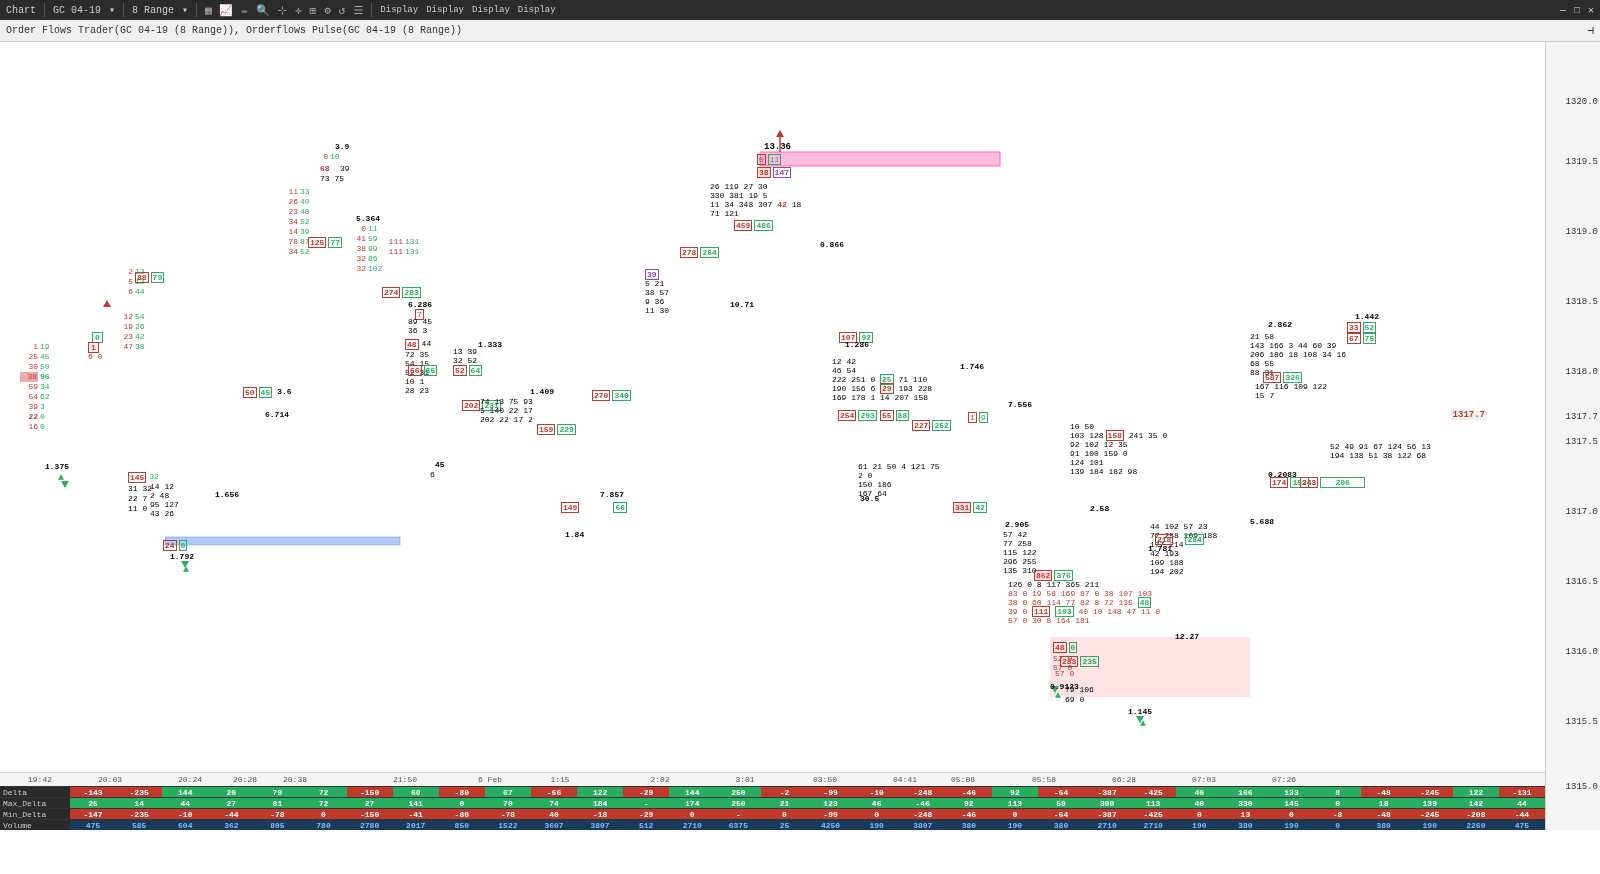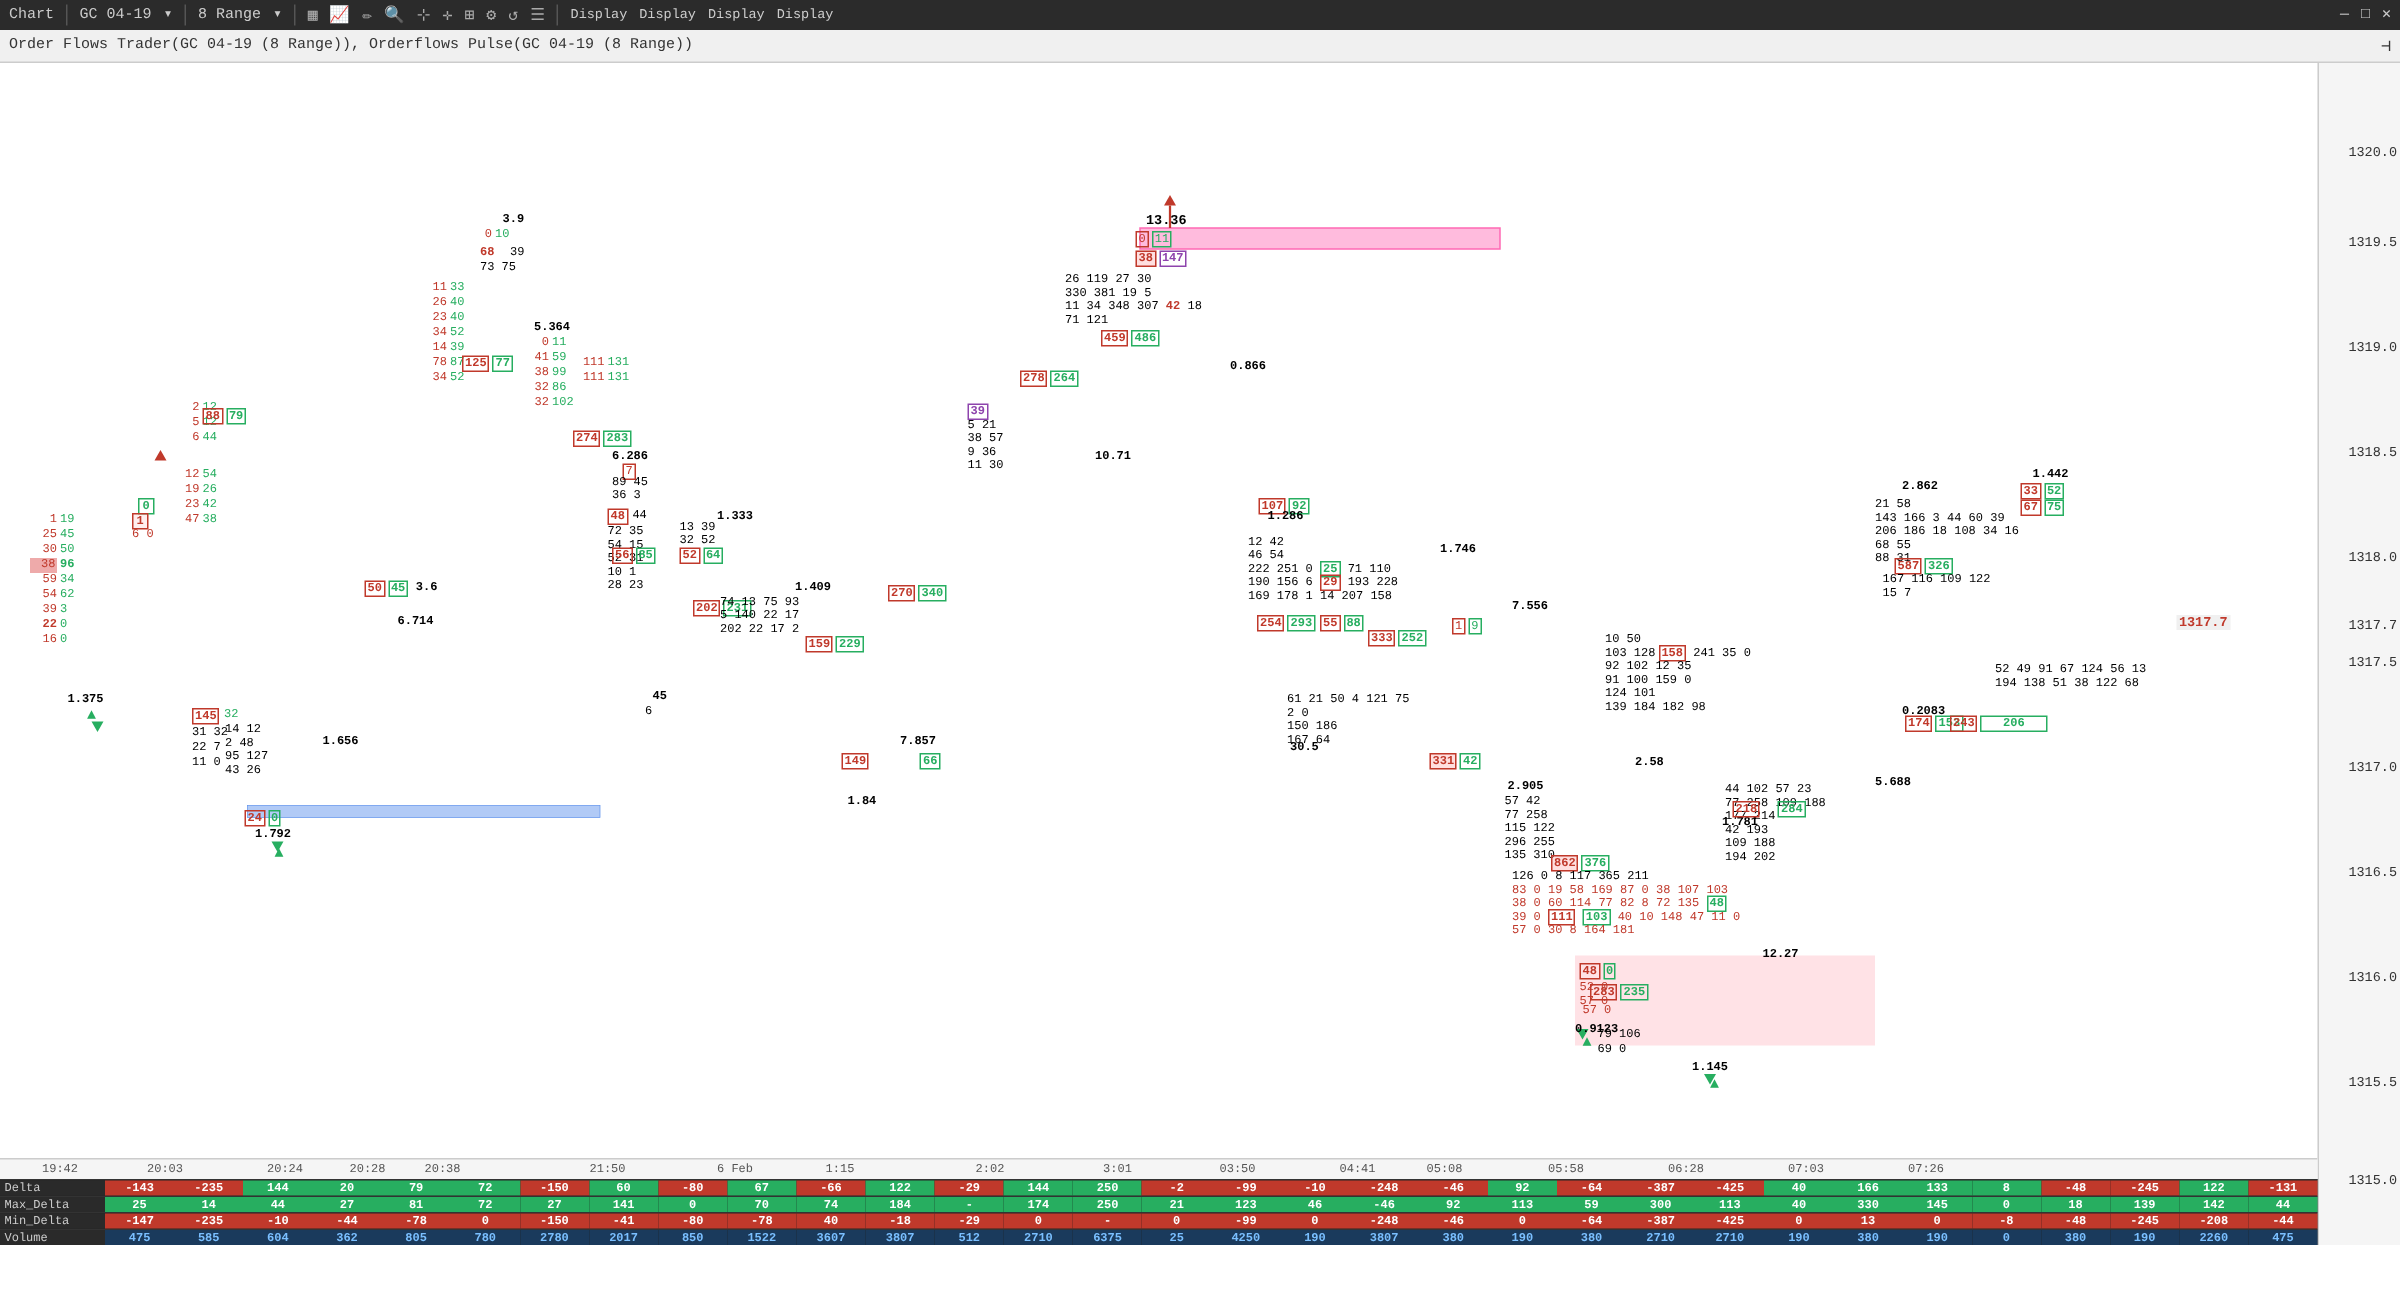"333" span { text: 333 -> 227 }
